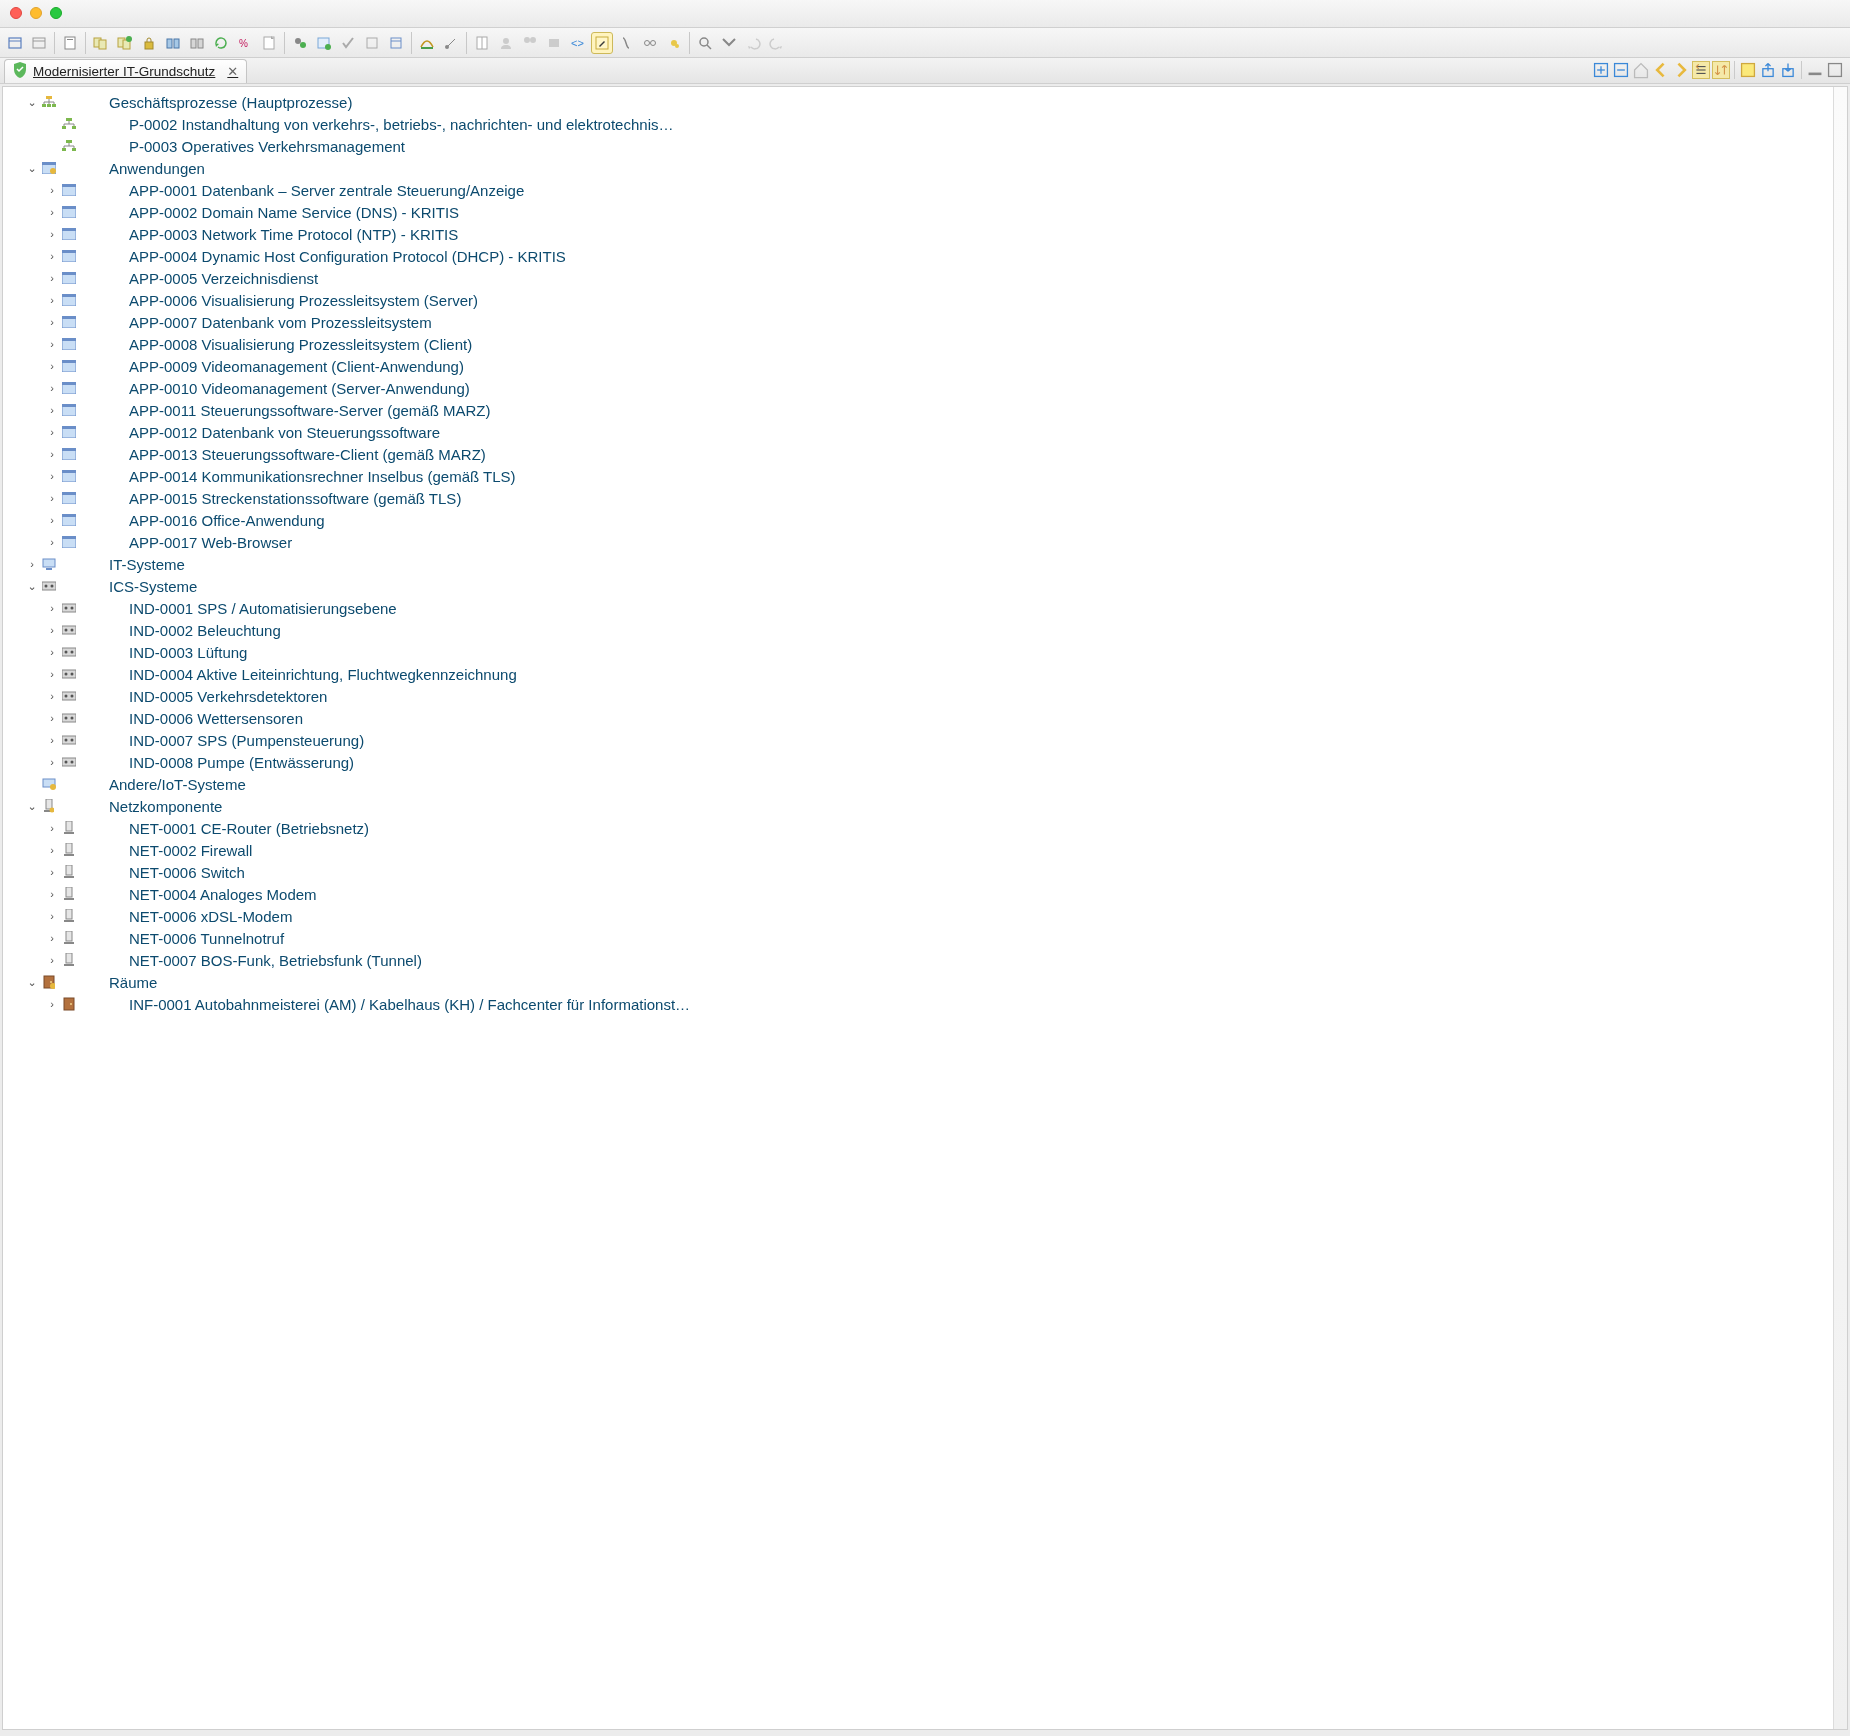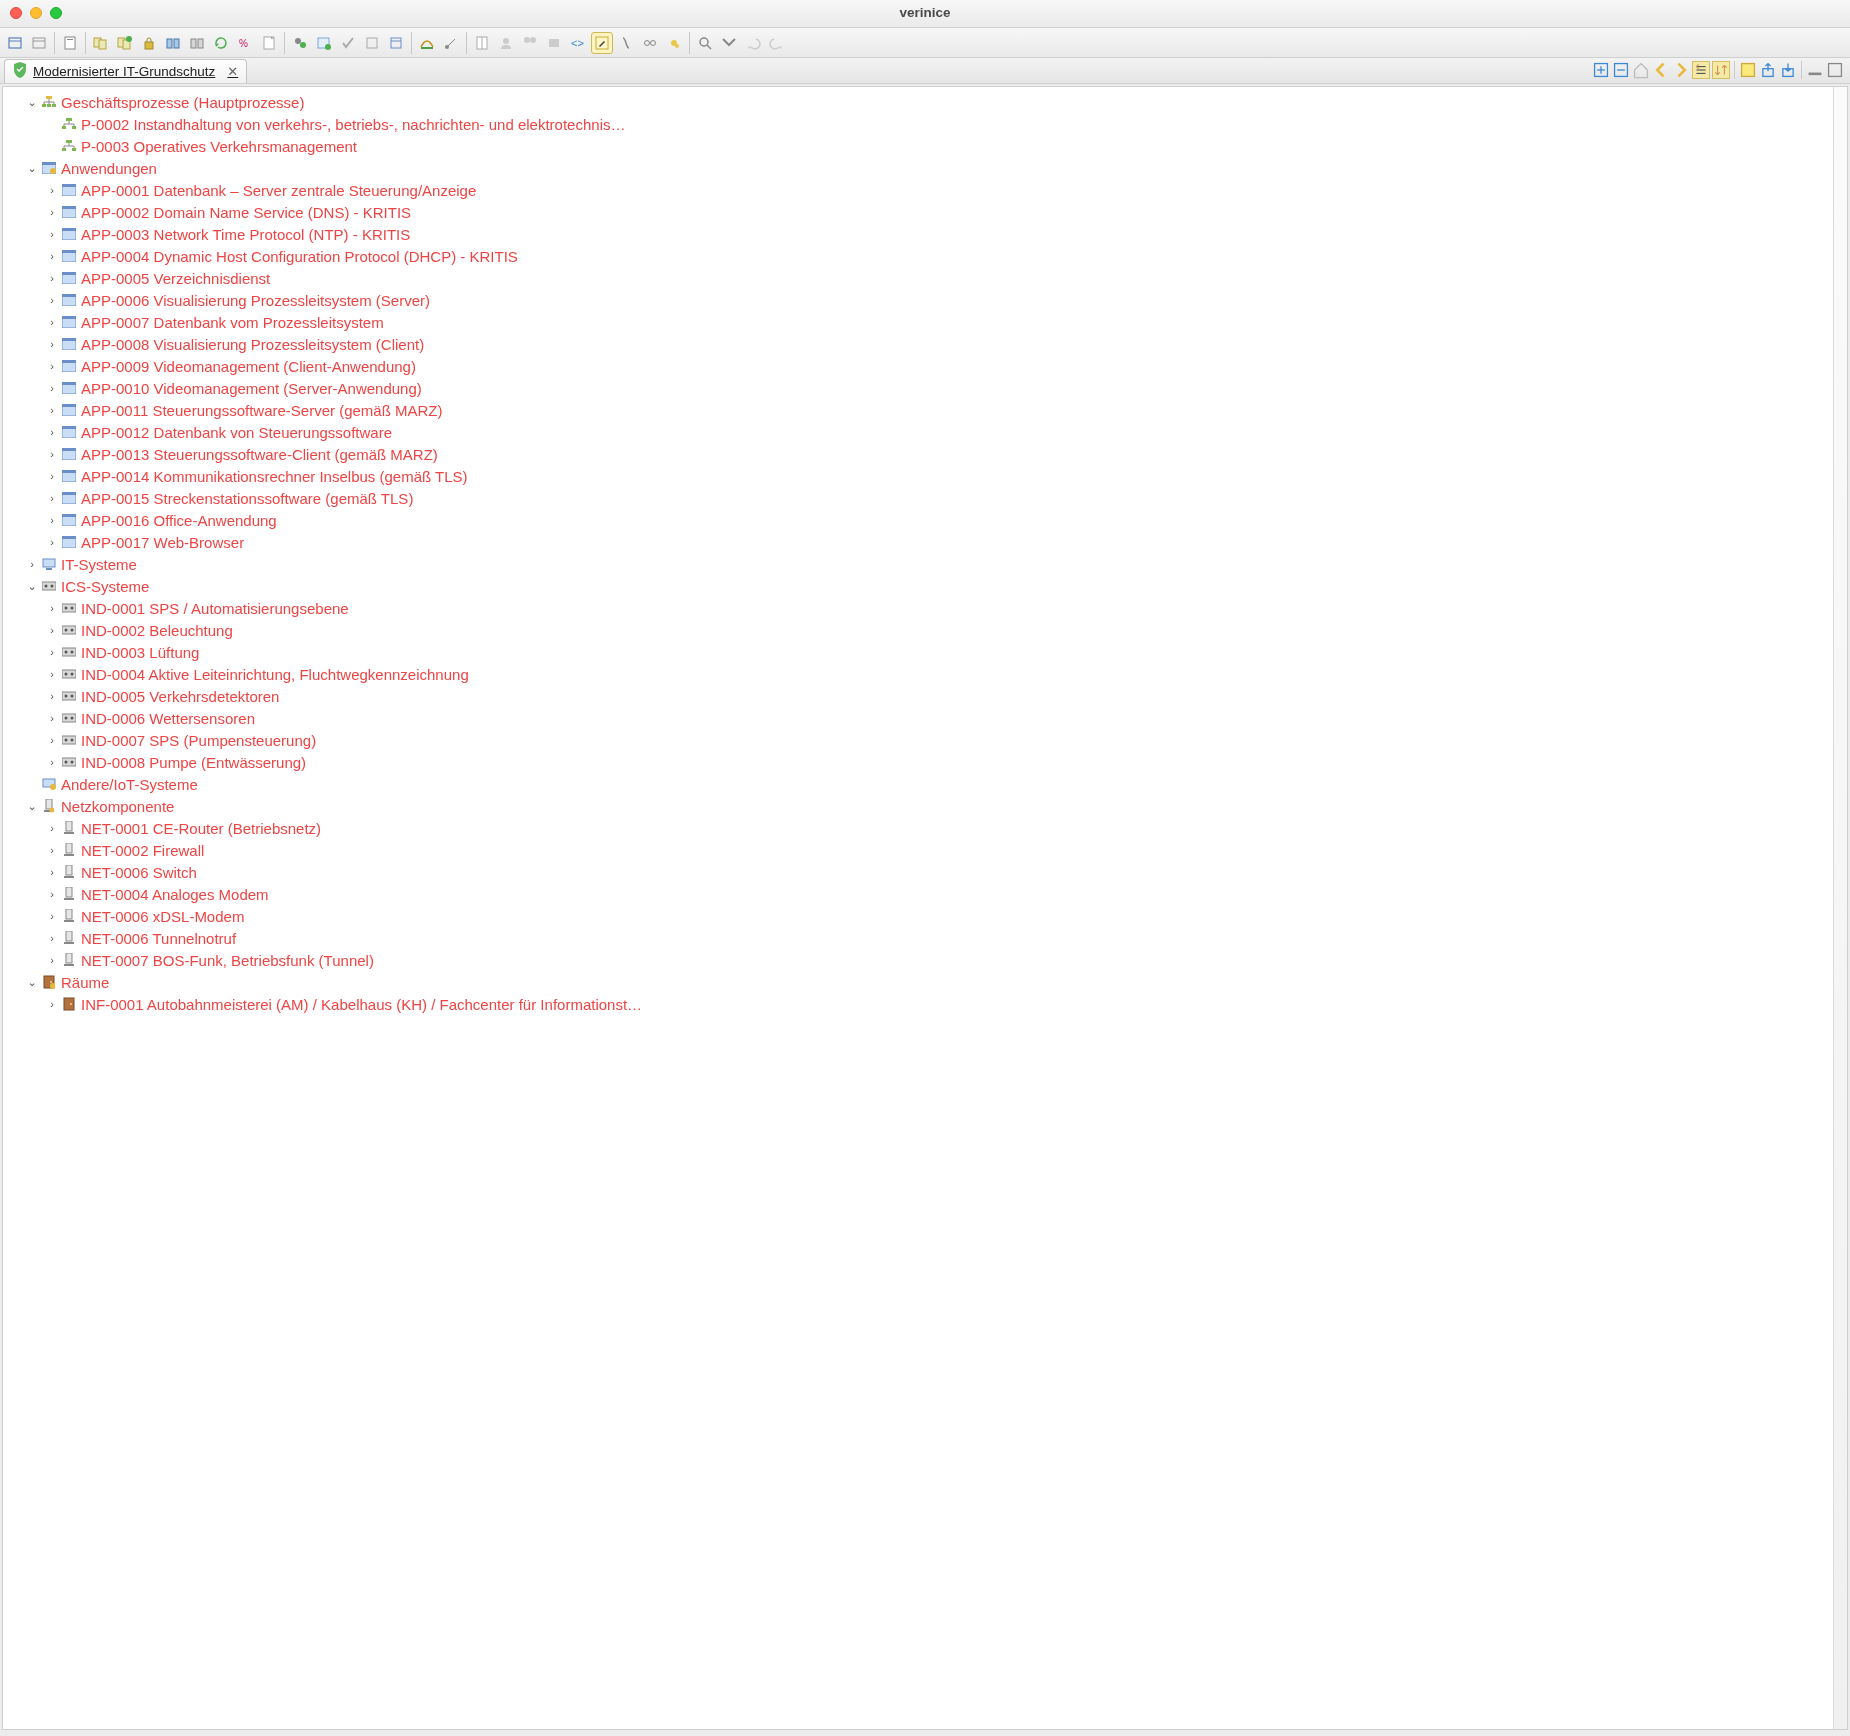"verinice" div.wtitle { html: <div>verinice</div> -> none }
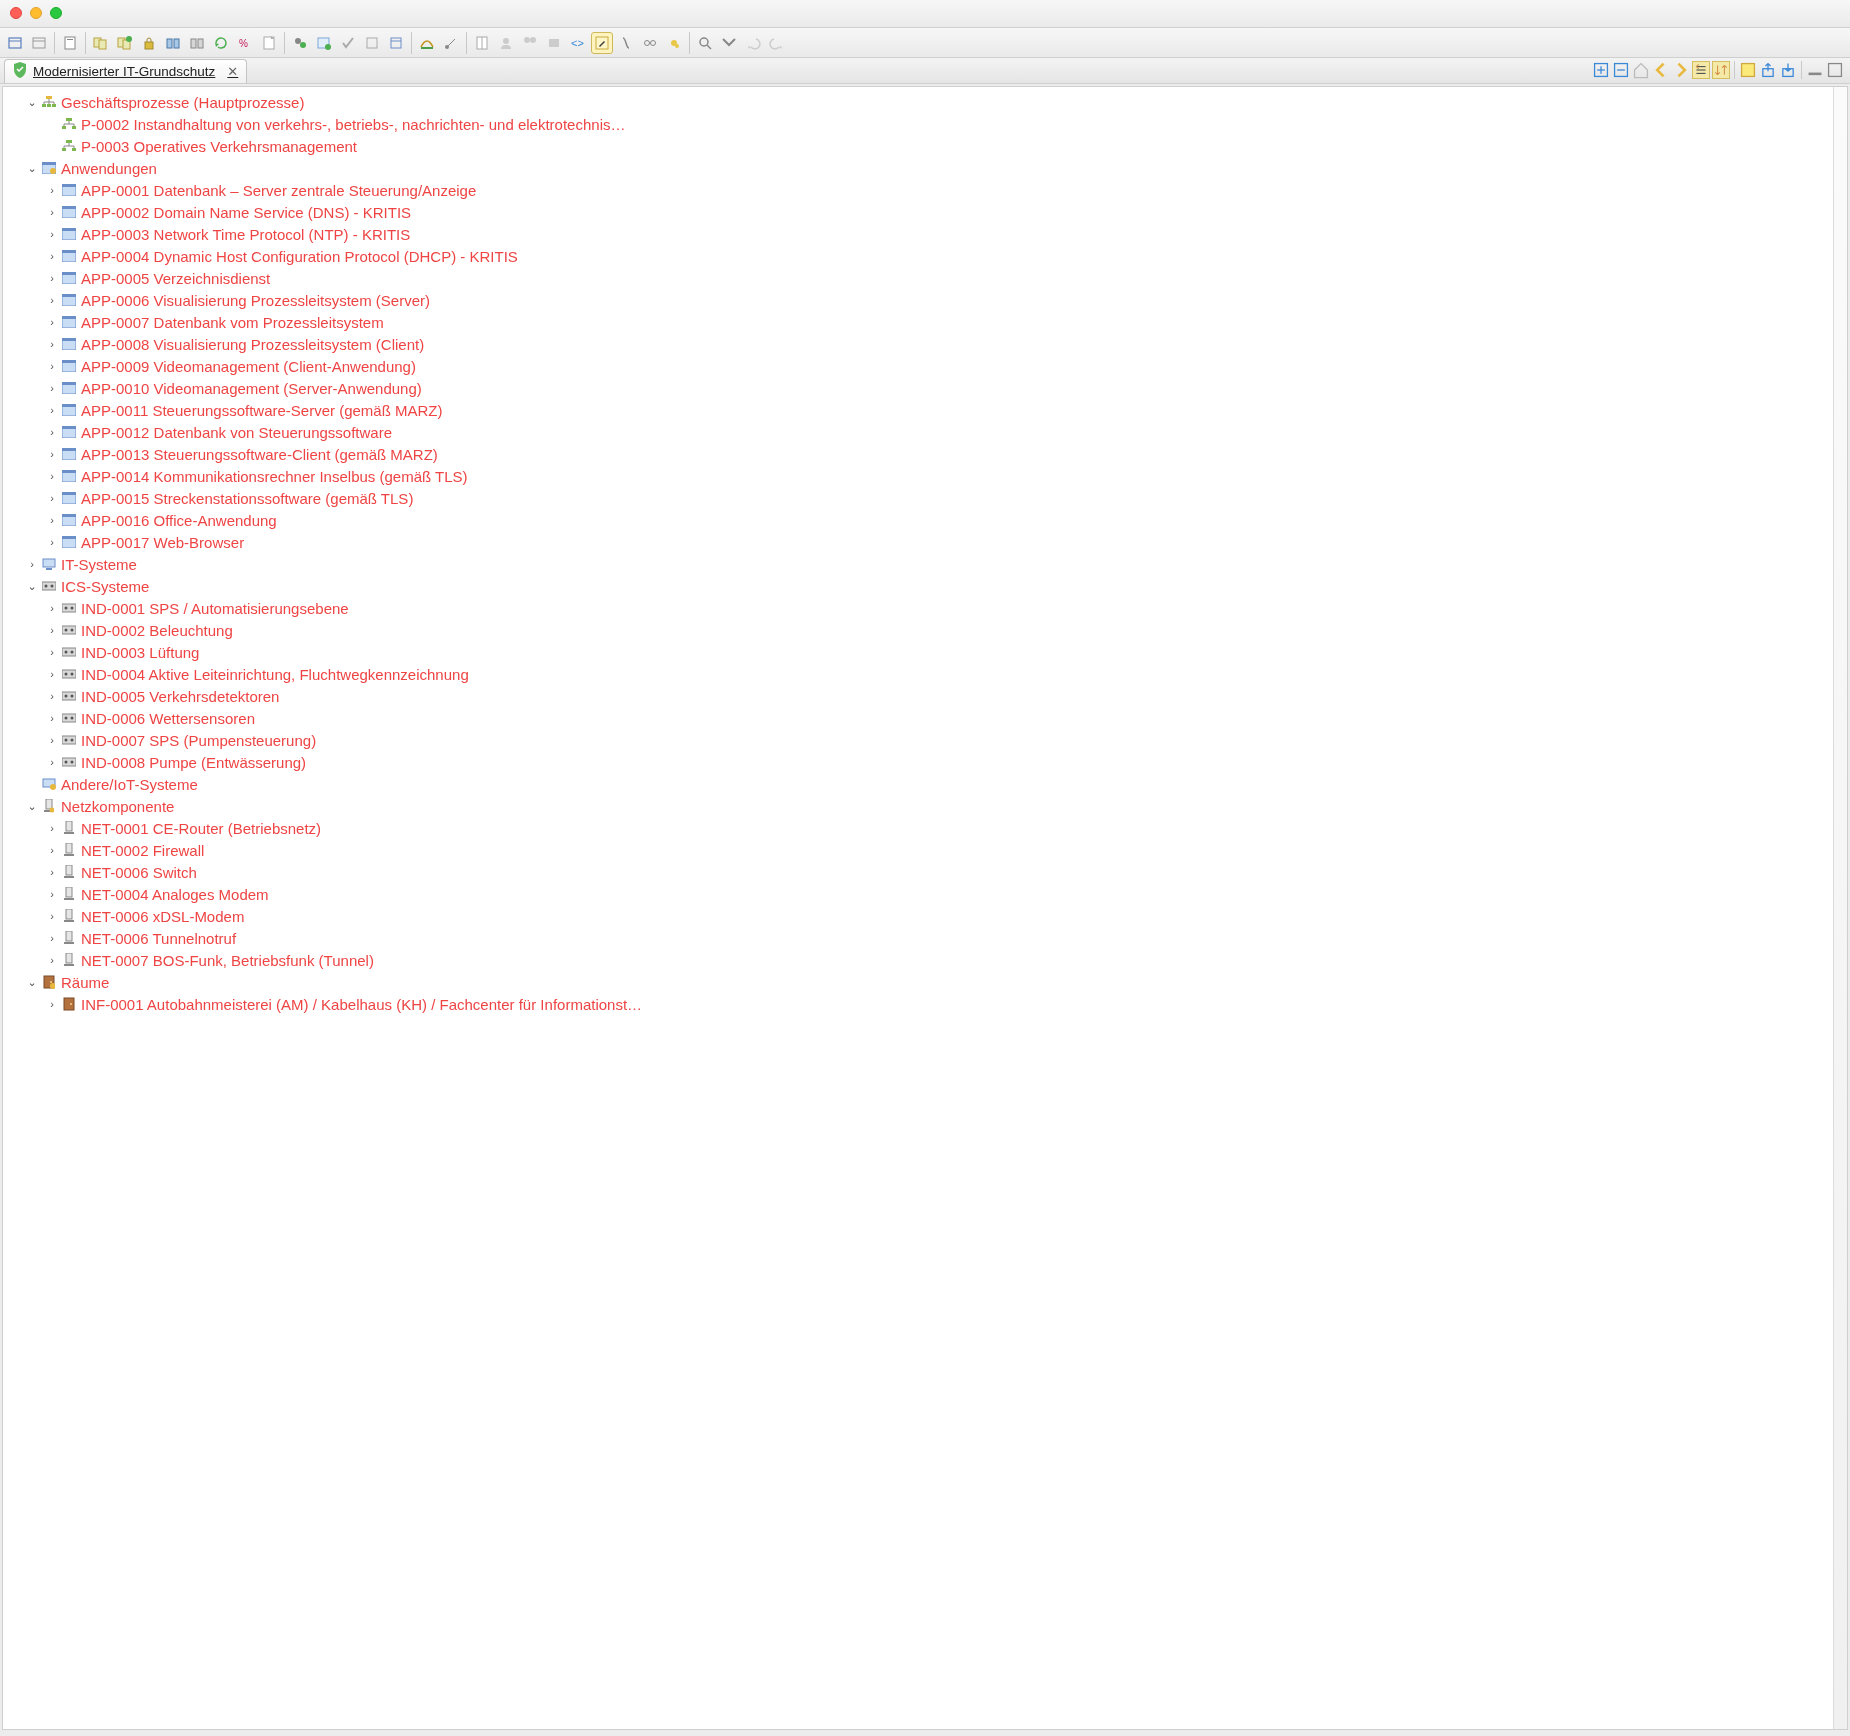"Geschäftsprozesse (Hauptprozesse)" .node .lbl { color: #ef4444 -> #0c4a6e; margin-left: none -> 48px }
